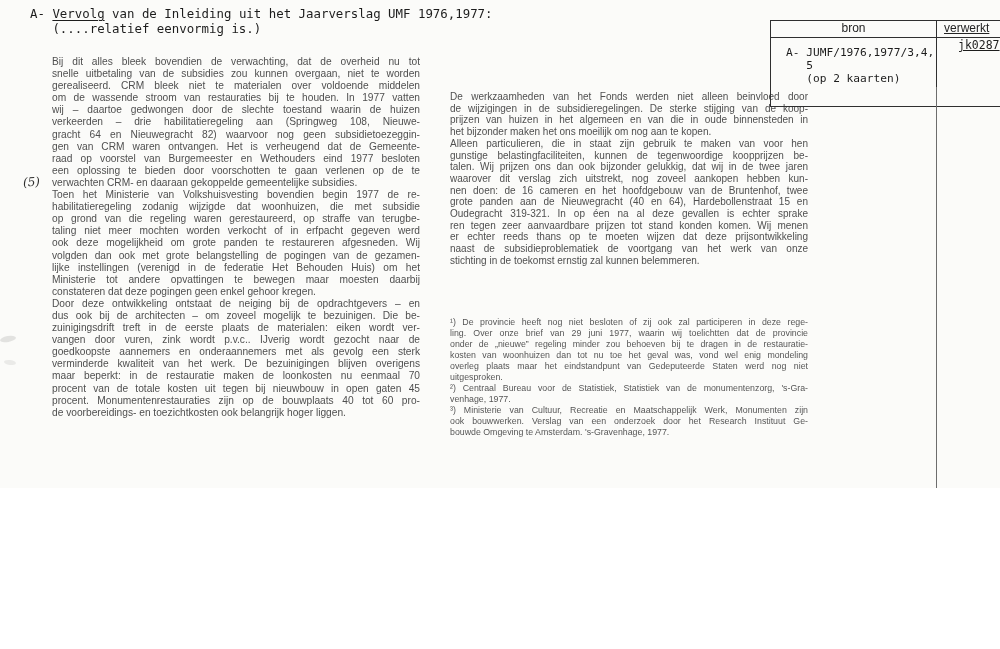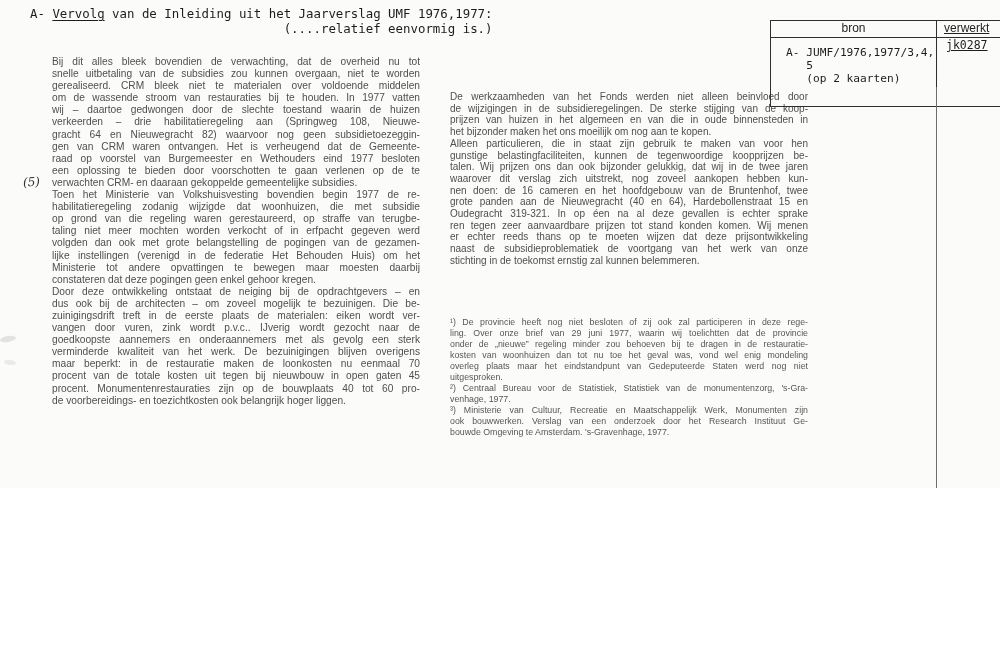"(....relatief eenvormig is.)" .doc-subtitle { text-align: right -> none }
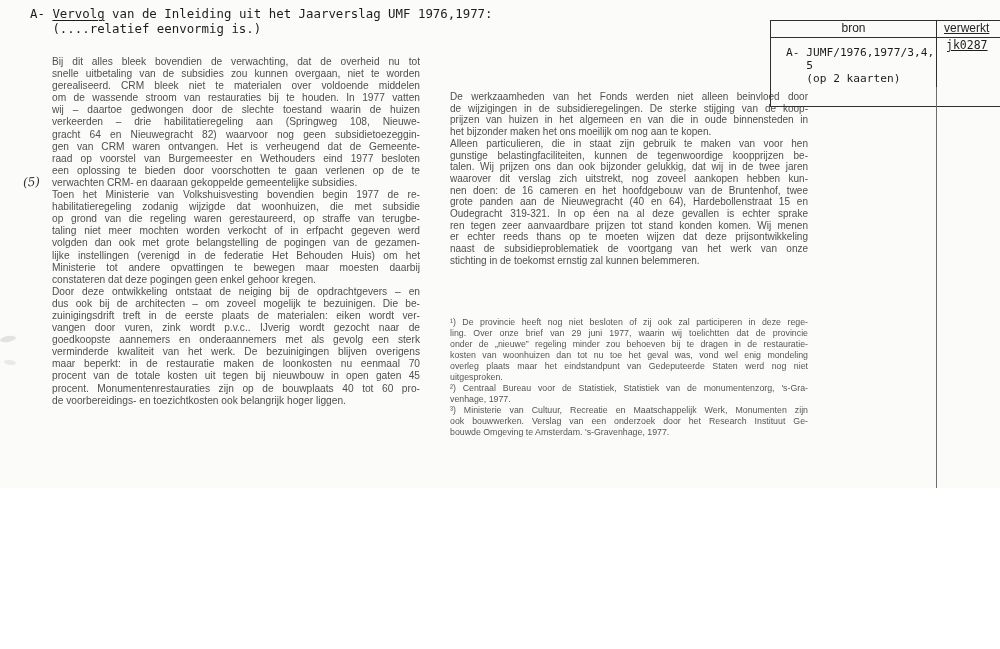"A- JUMF/1976,1977/3,4," .rt-body { gap: none -> 12px }
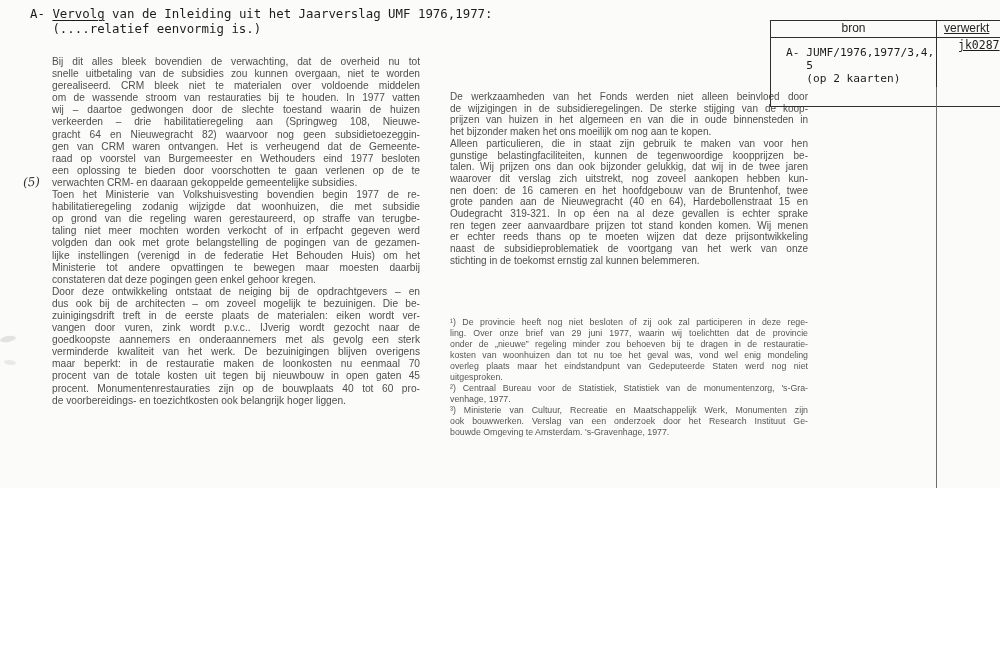"ook deze mogelijkheid om grote" div.tline { html: none -> <div>ook deze mogelijkheid om grote panden te restaureren afgesneden. Wij</div> }
